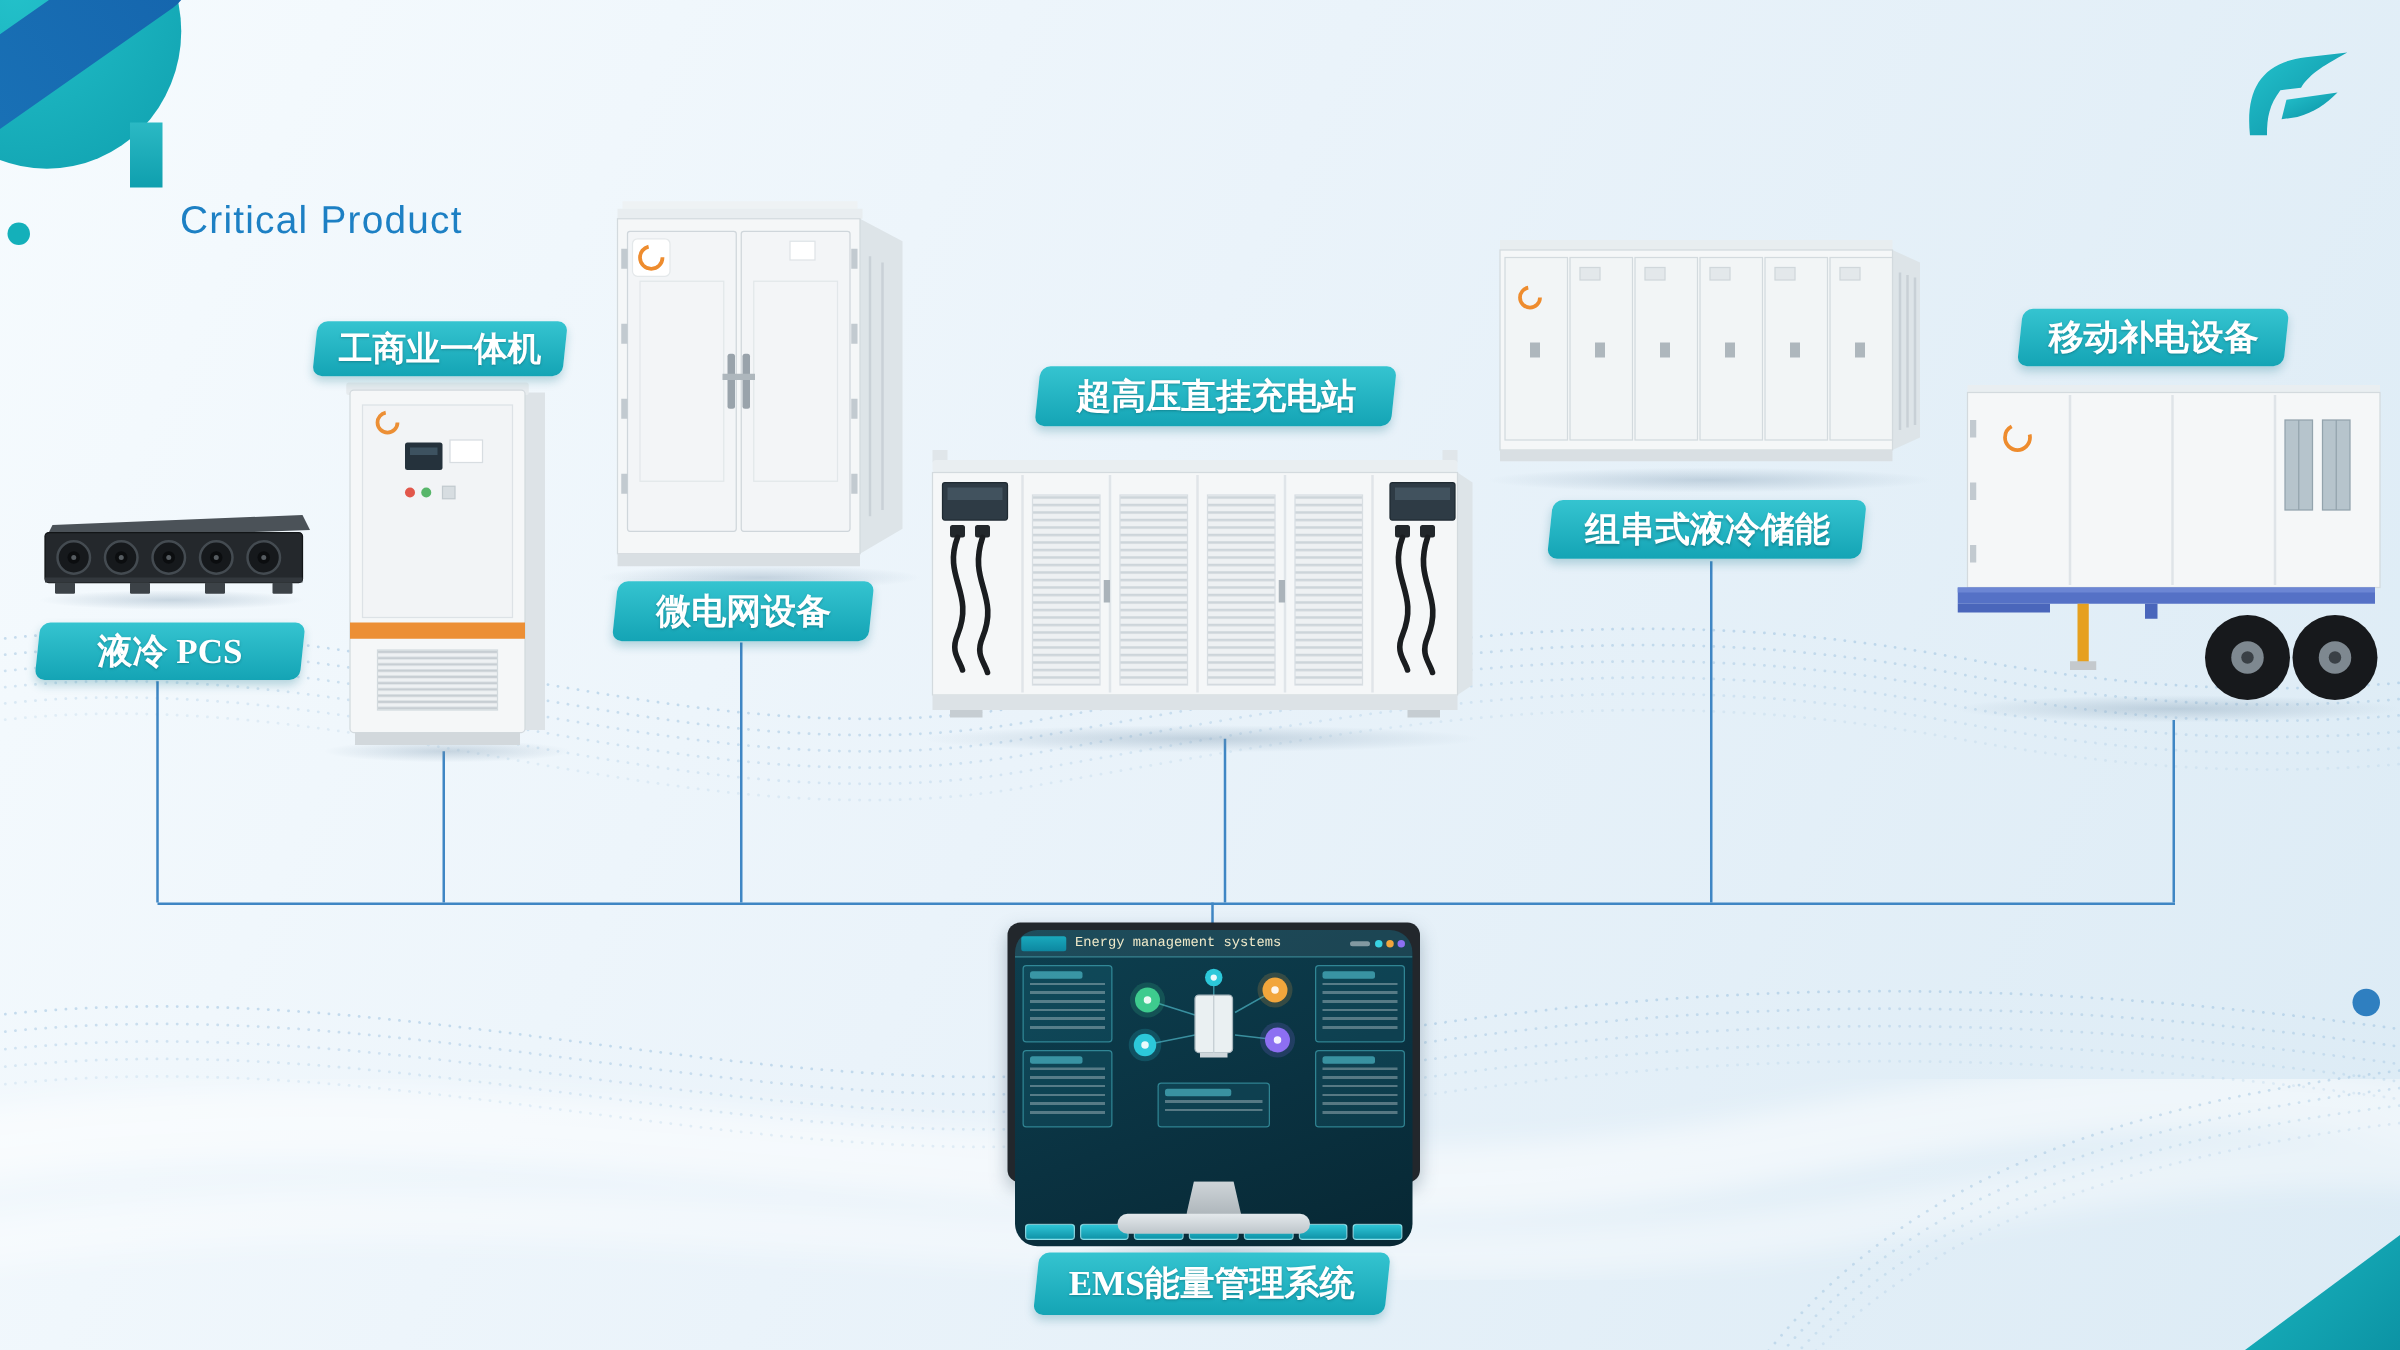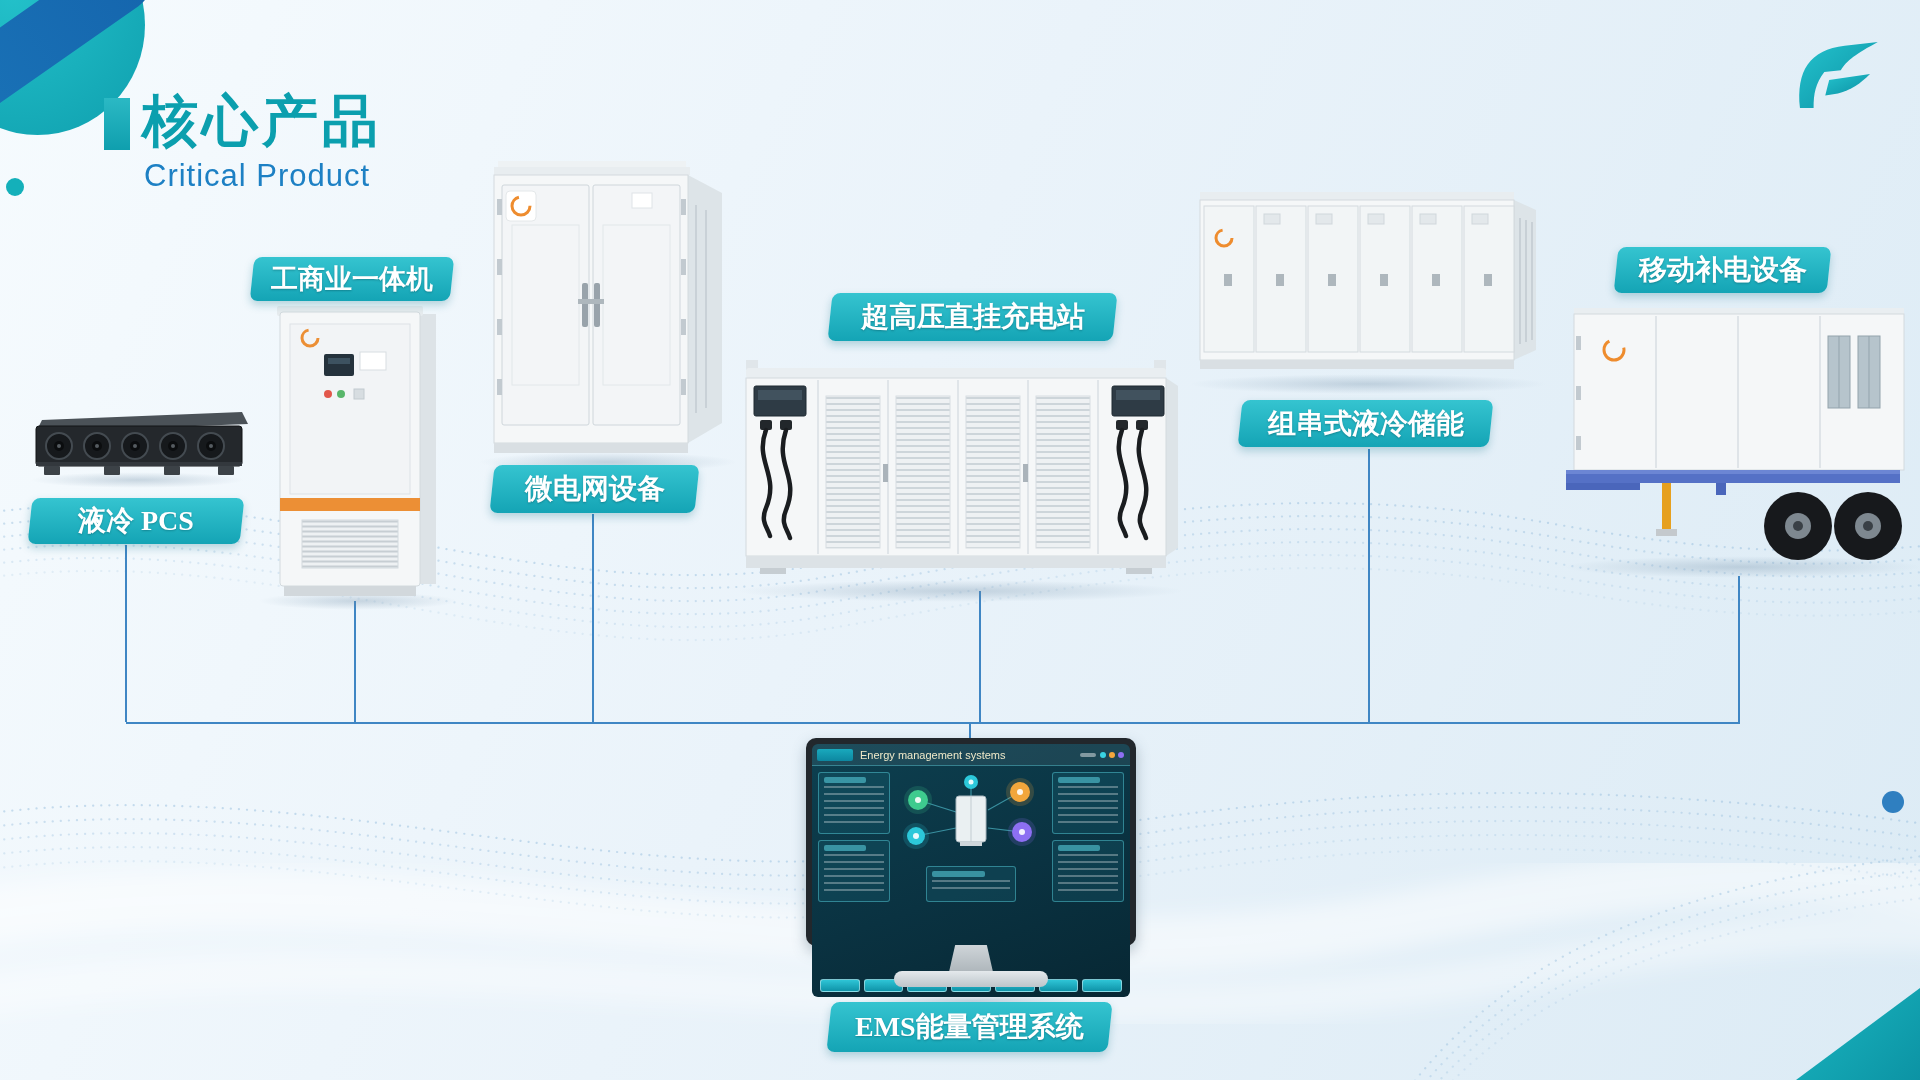"核心产品" div.title-text { html: <div>核心产品</div> -> none }
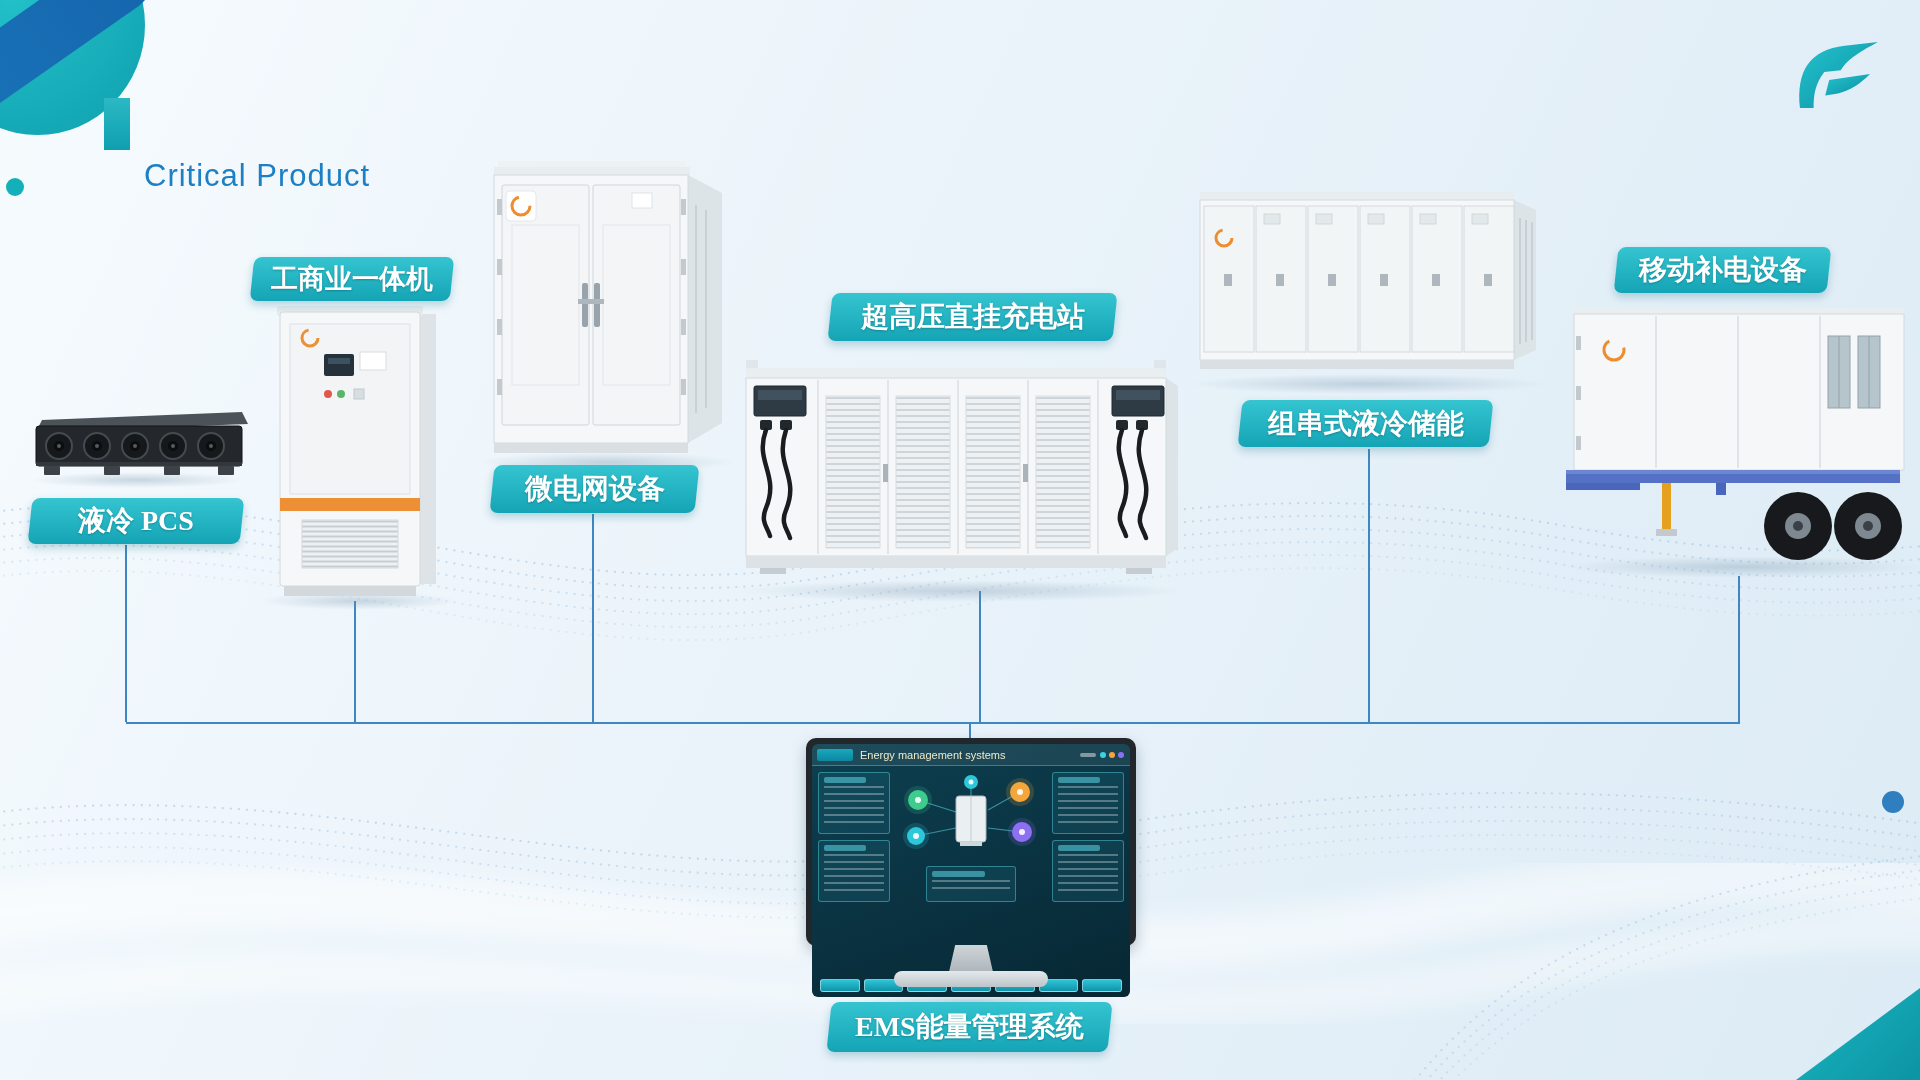"Energy management systems" .m-screen { border-radius: 6px -> 18px; font-family: none -> Liberation Mono, monospace }
